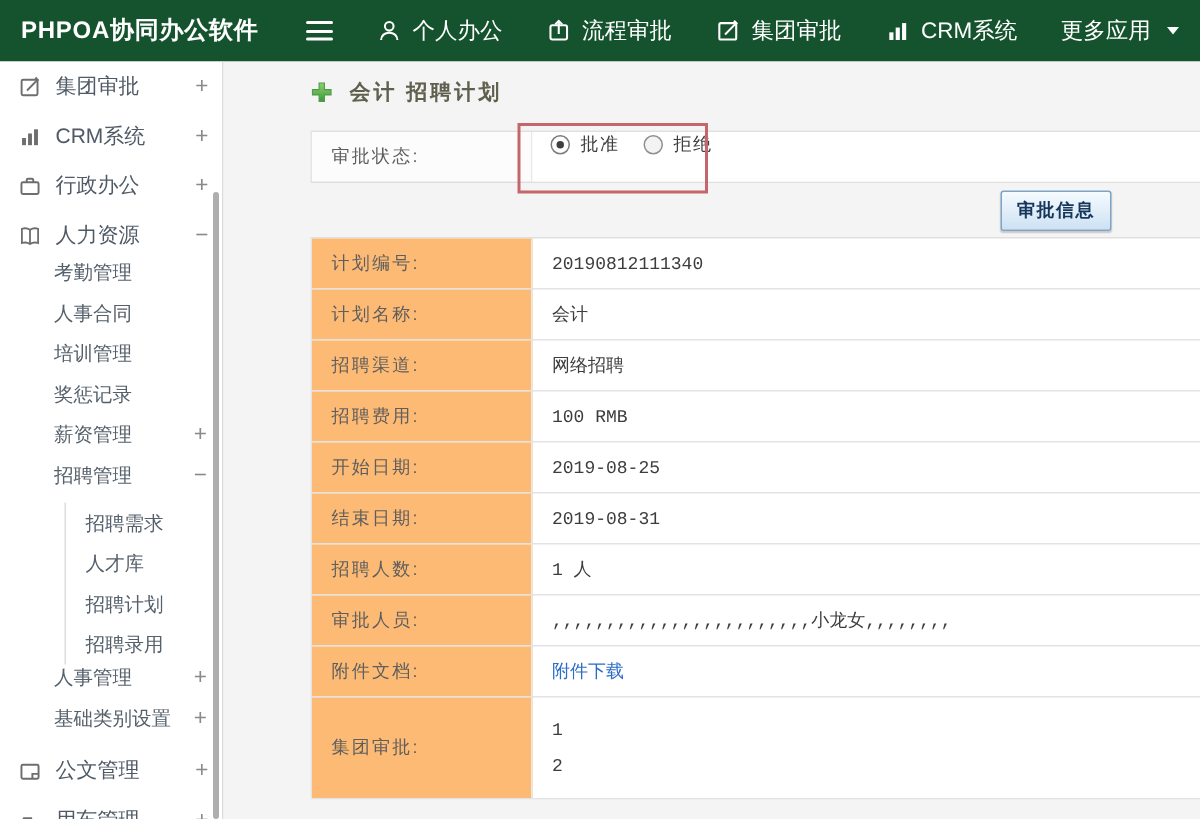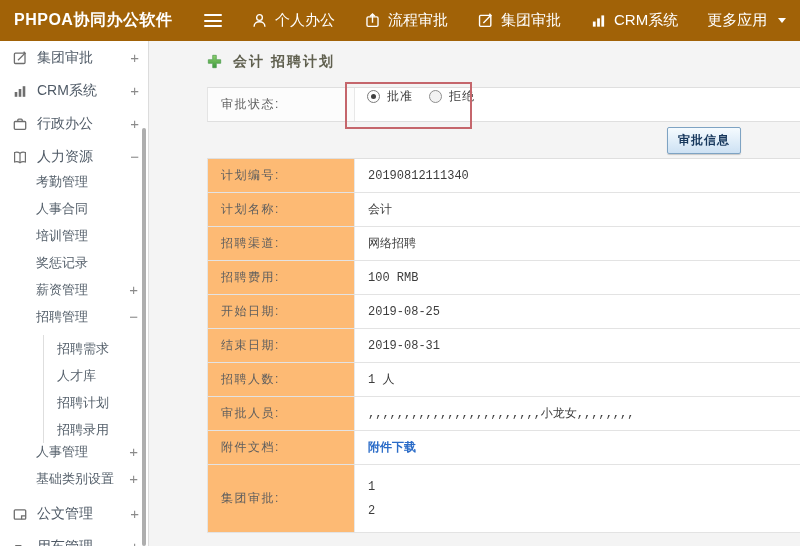"PHPOA协同办公软件" .navbar { background: #a16207 -> #14532d }
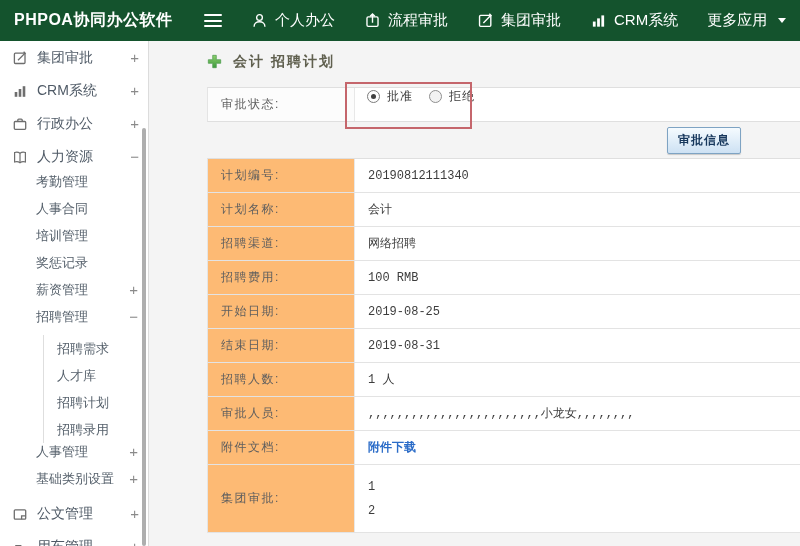"附件下载" .cell-value a { font-weight: bold -> normal }
